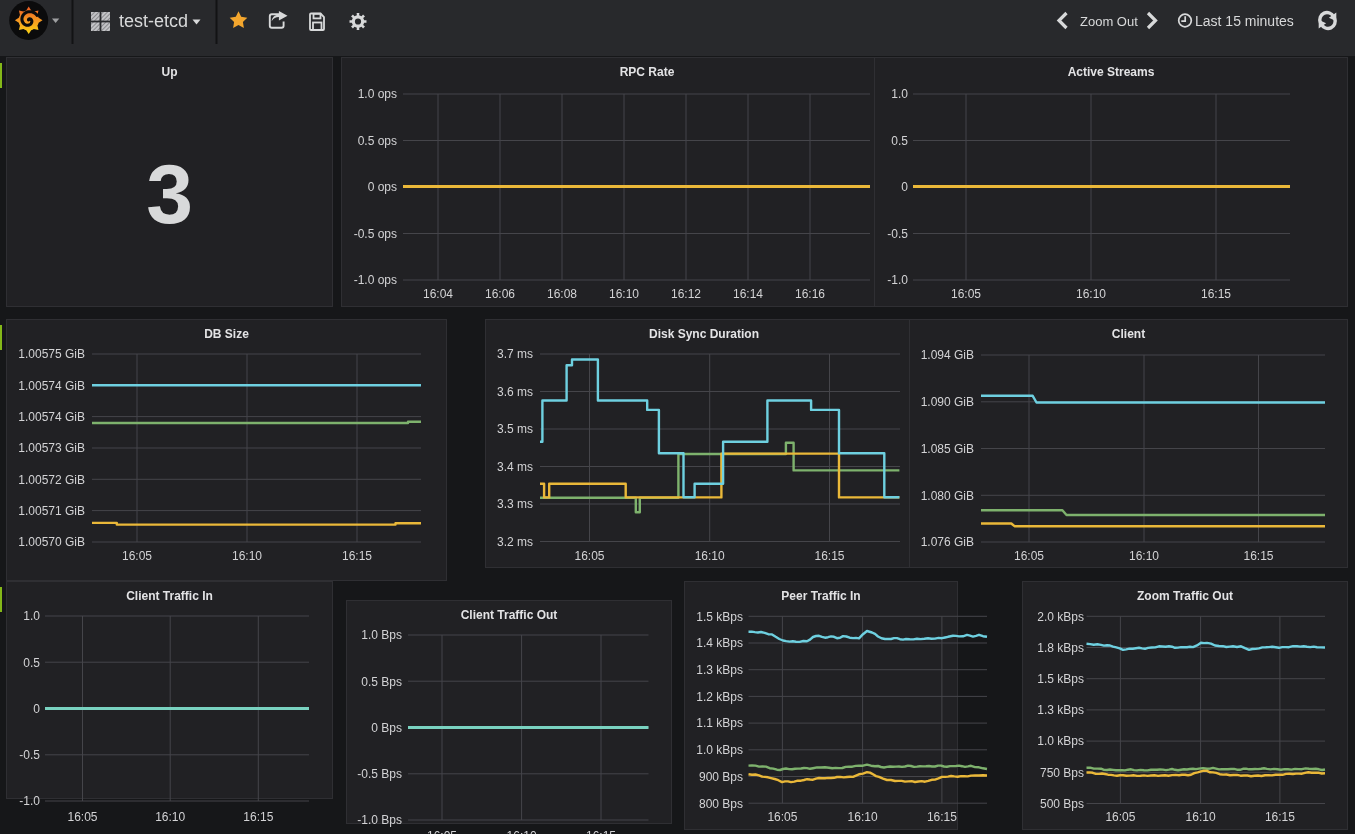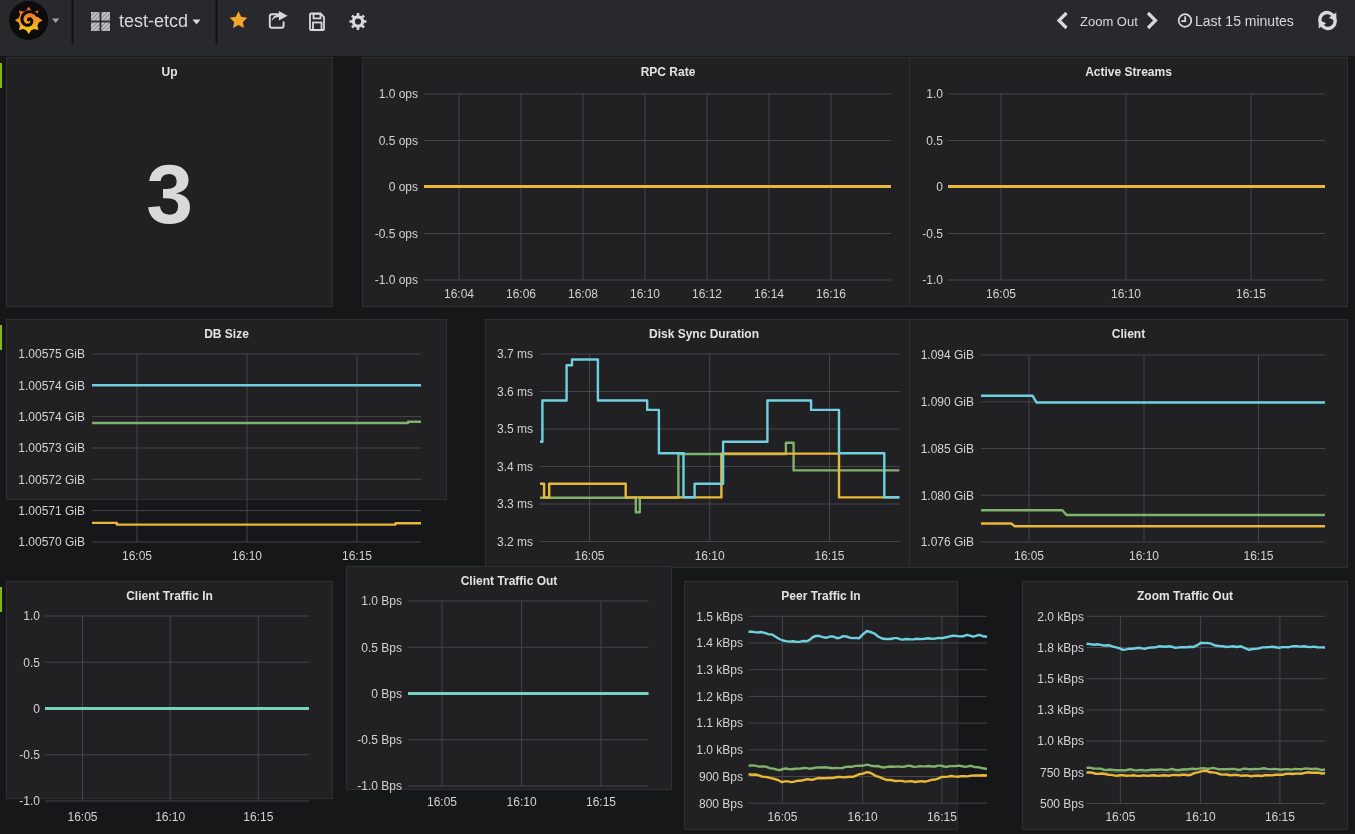"RPC Rate" div.panel { left: 362px -> 341px }
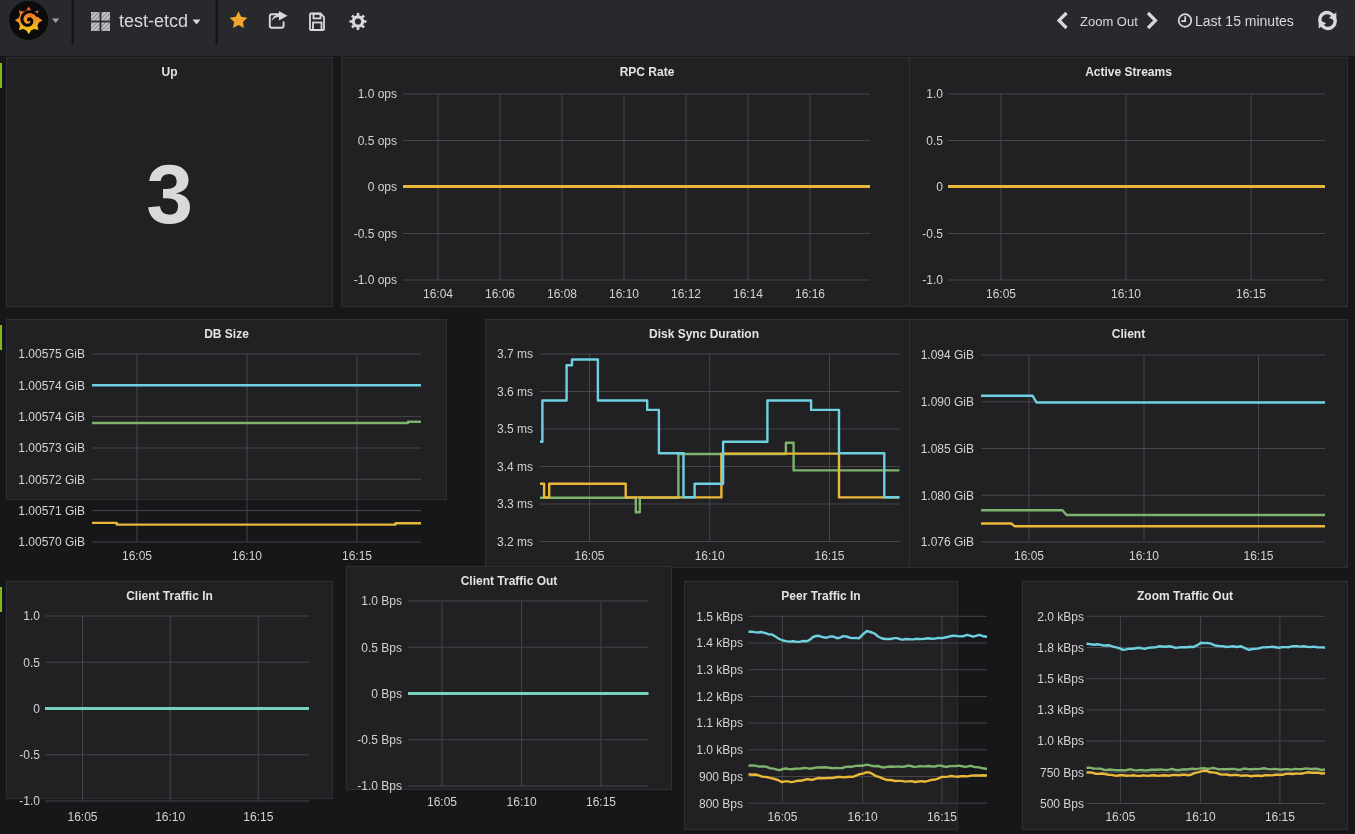"Active Streams" div.panel { left: 909px -> 874px; width: 439px -> 474px }
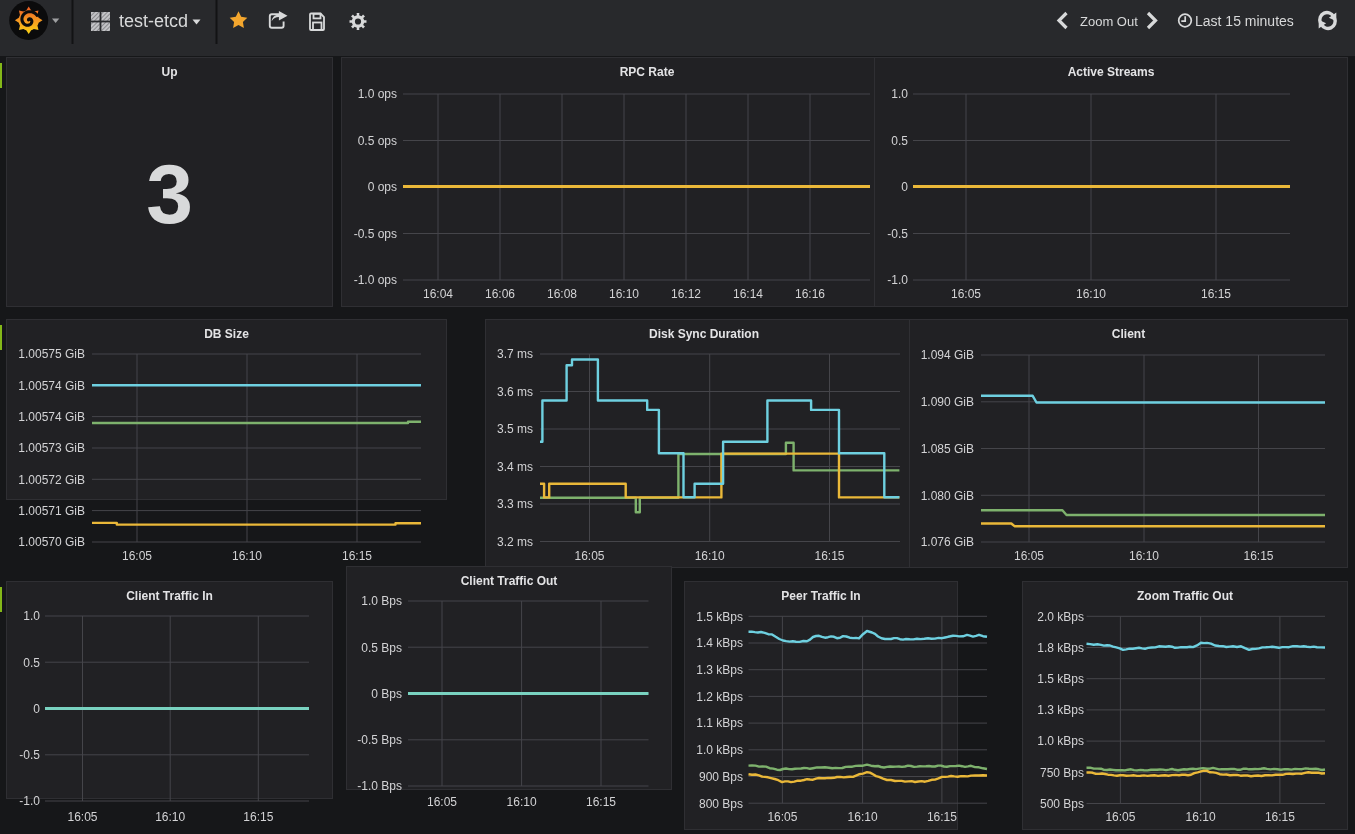"DB Size" div.panel { height: 181px -> 262px }
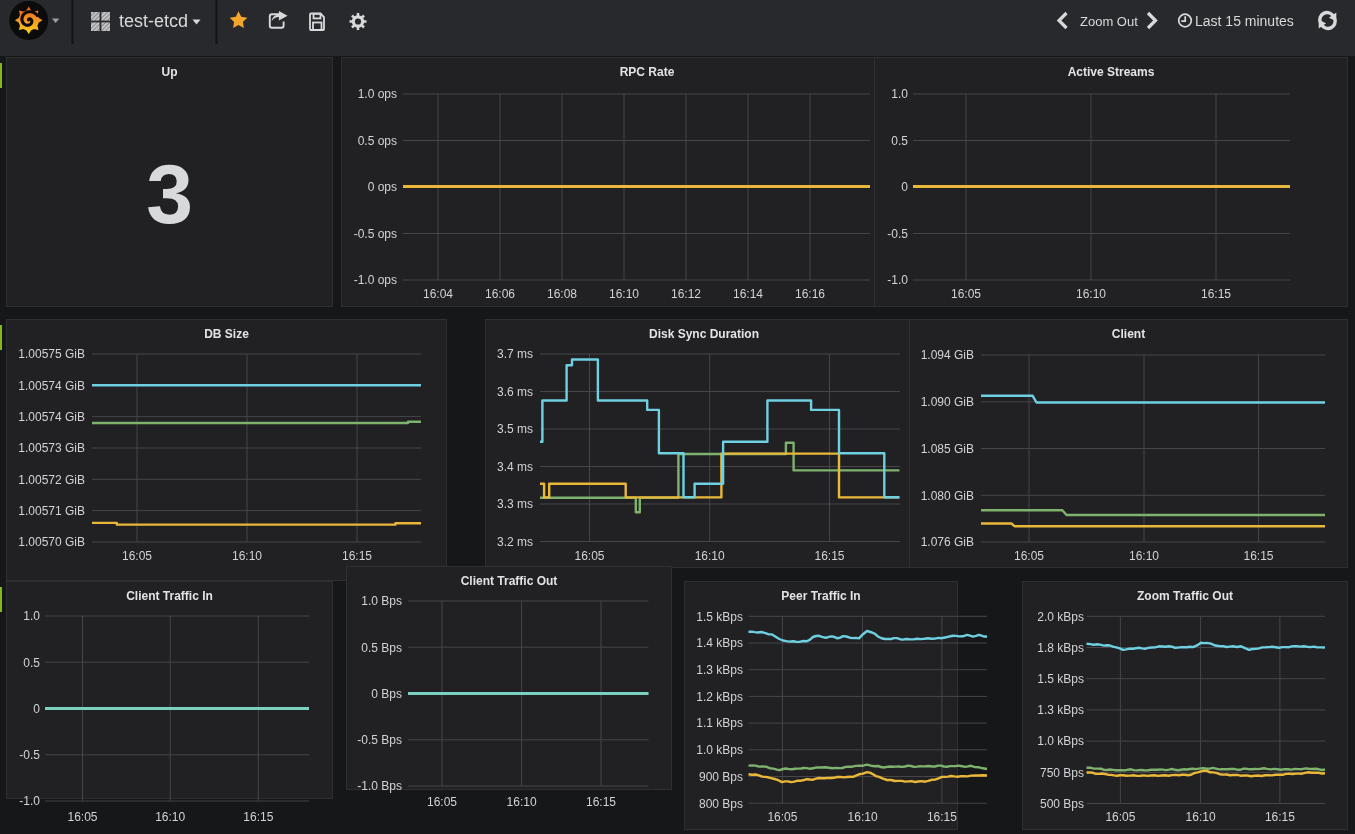"Client Traffic Out" div.panel { top: 566px -> 600px }
